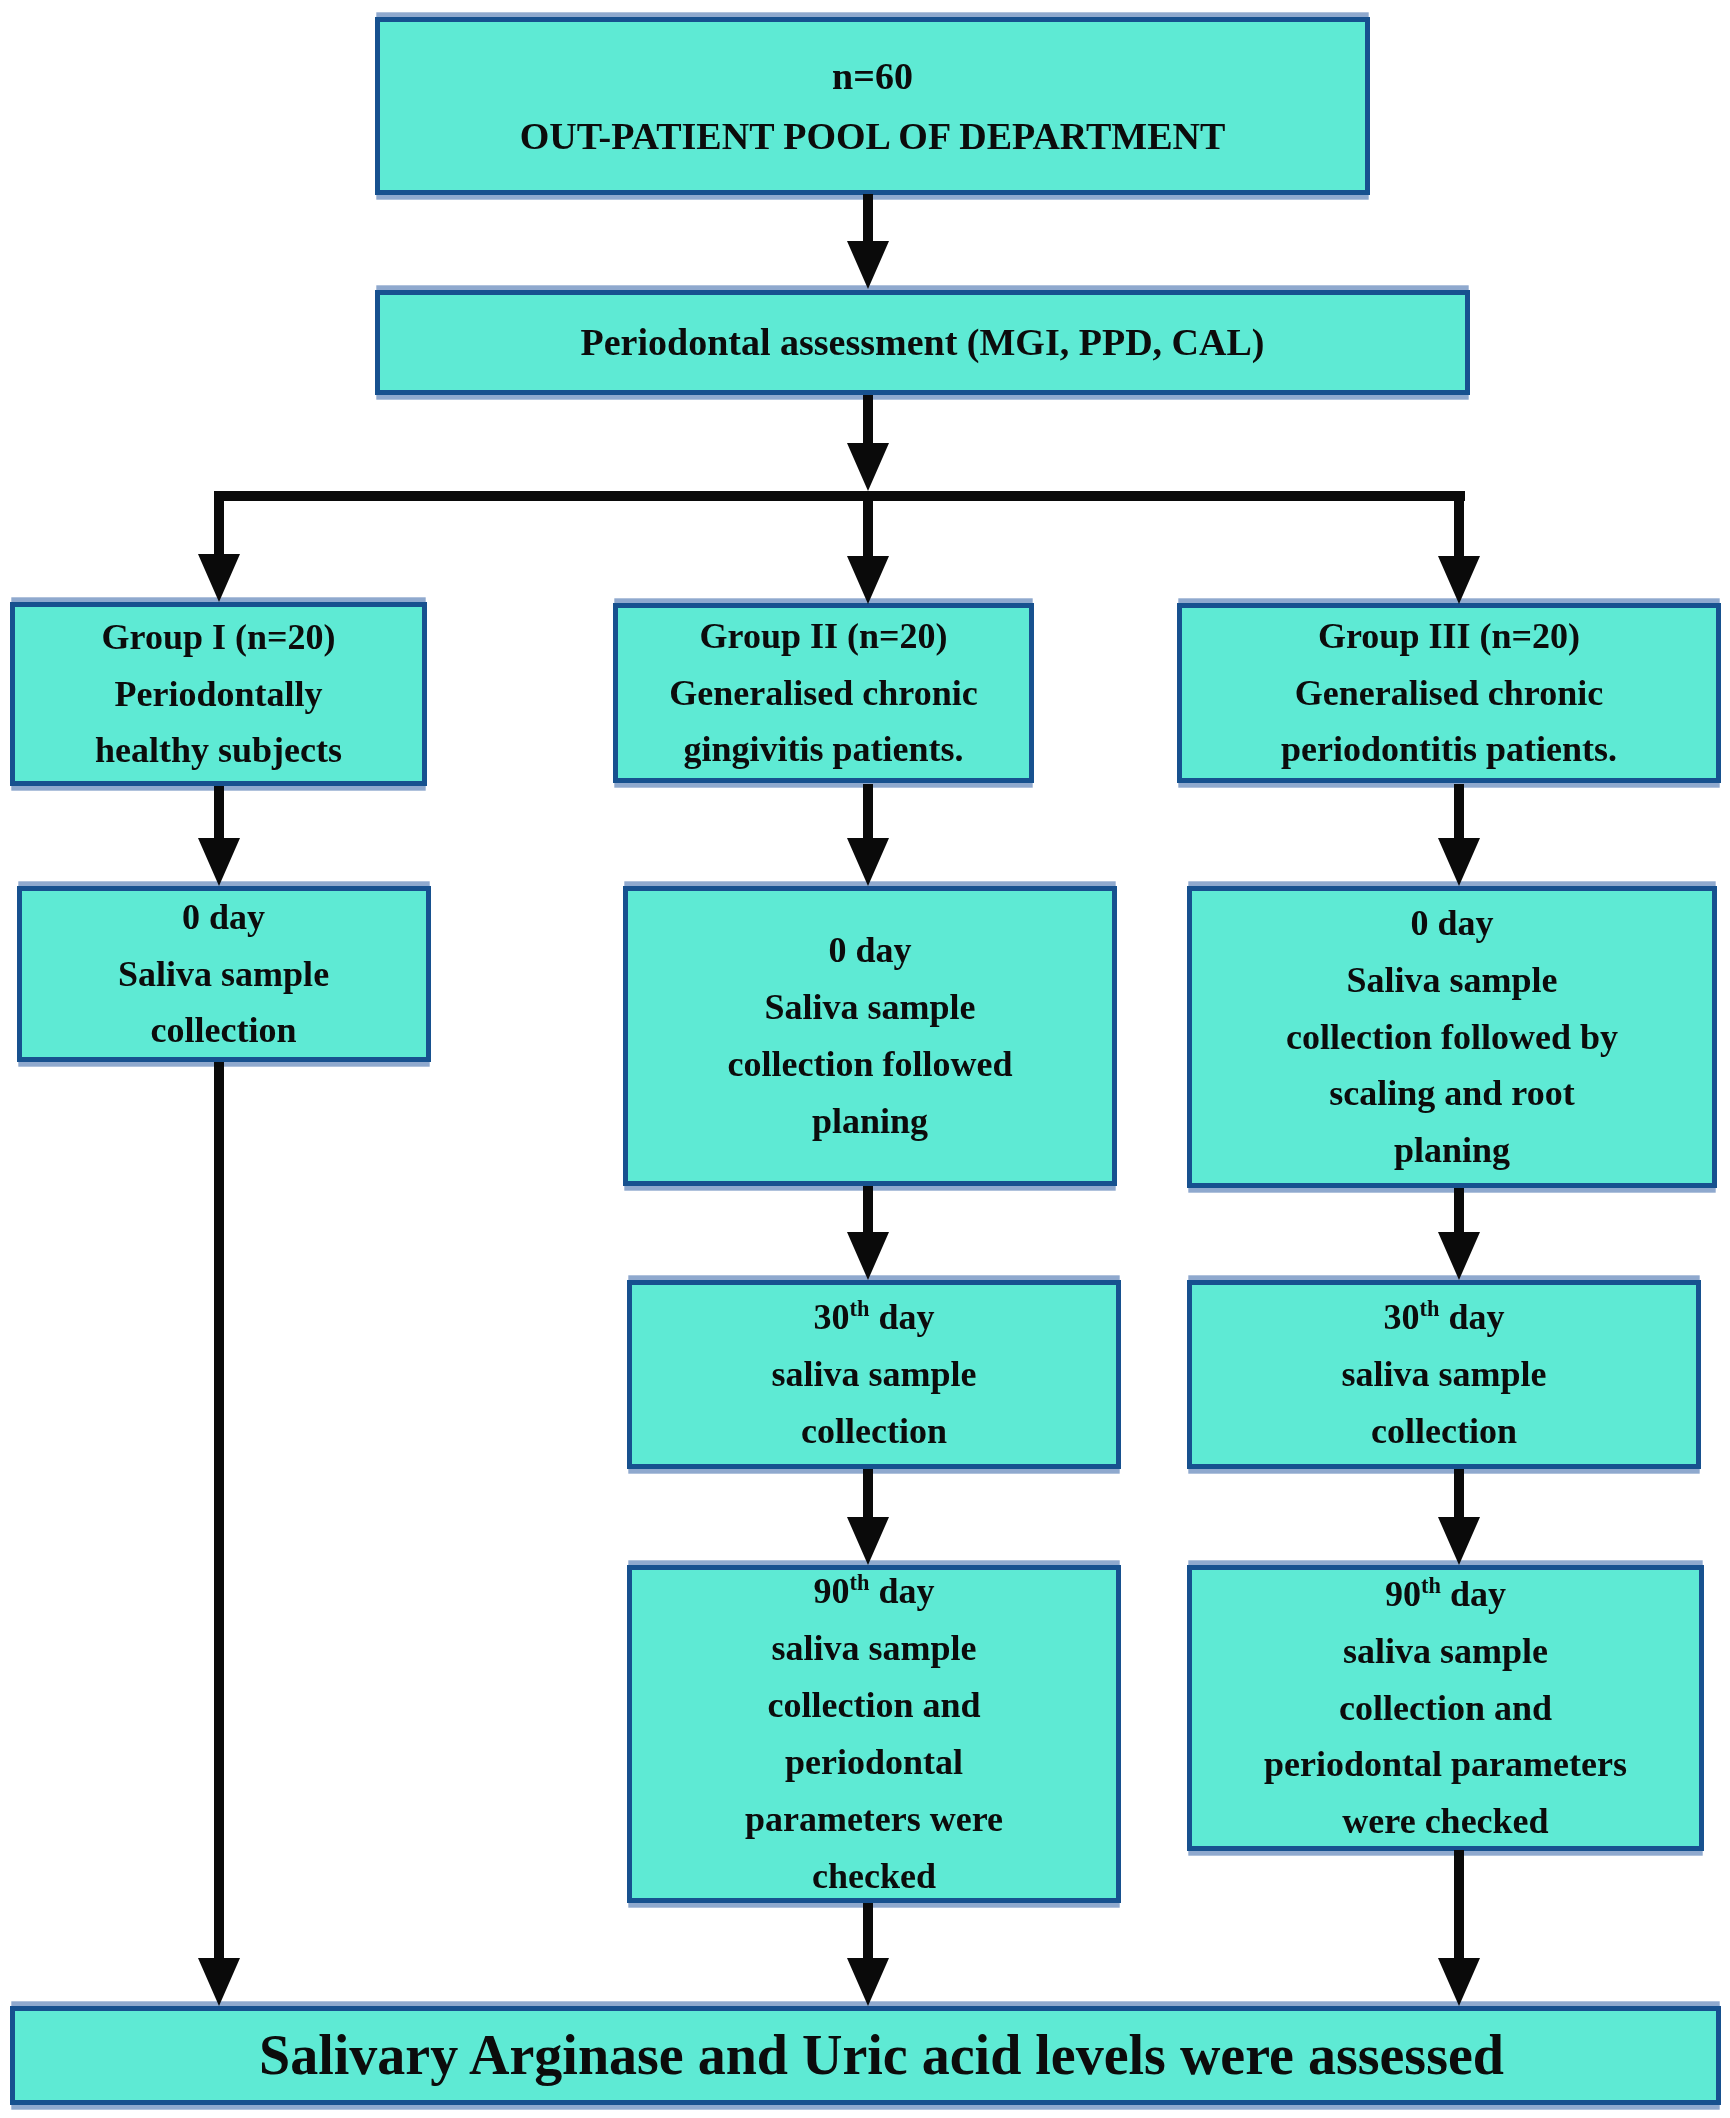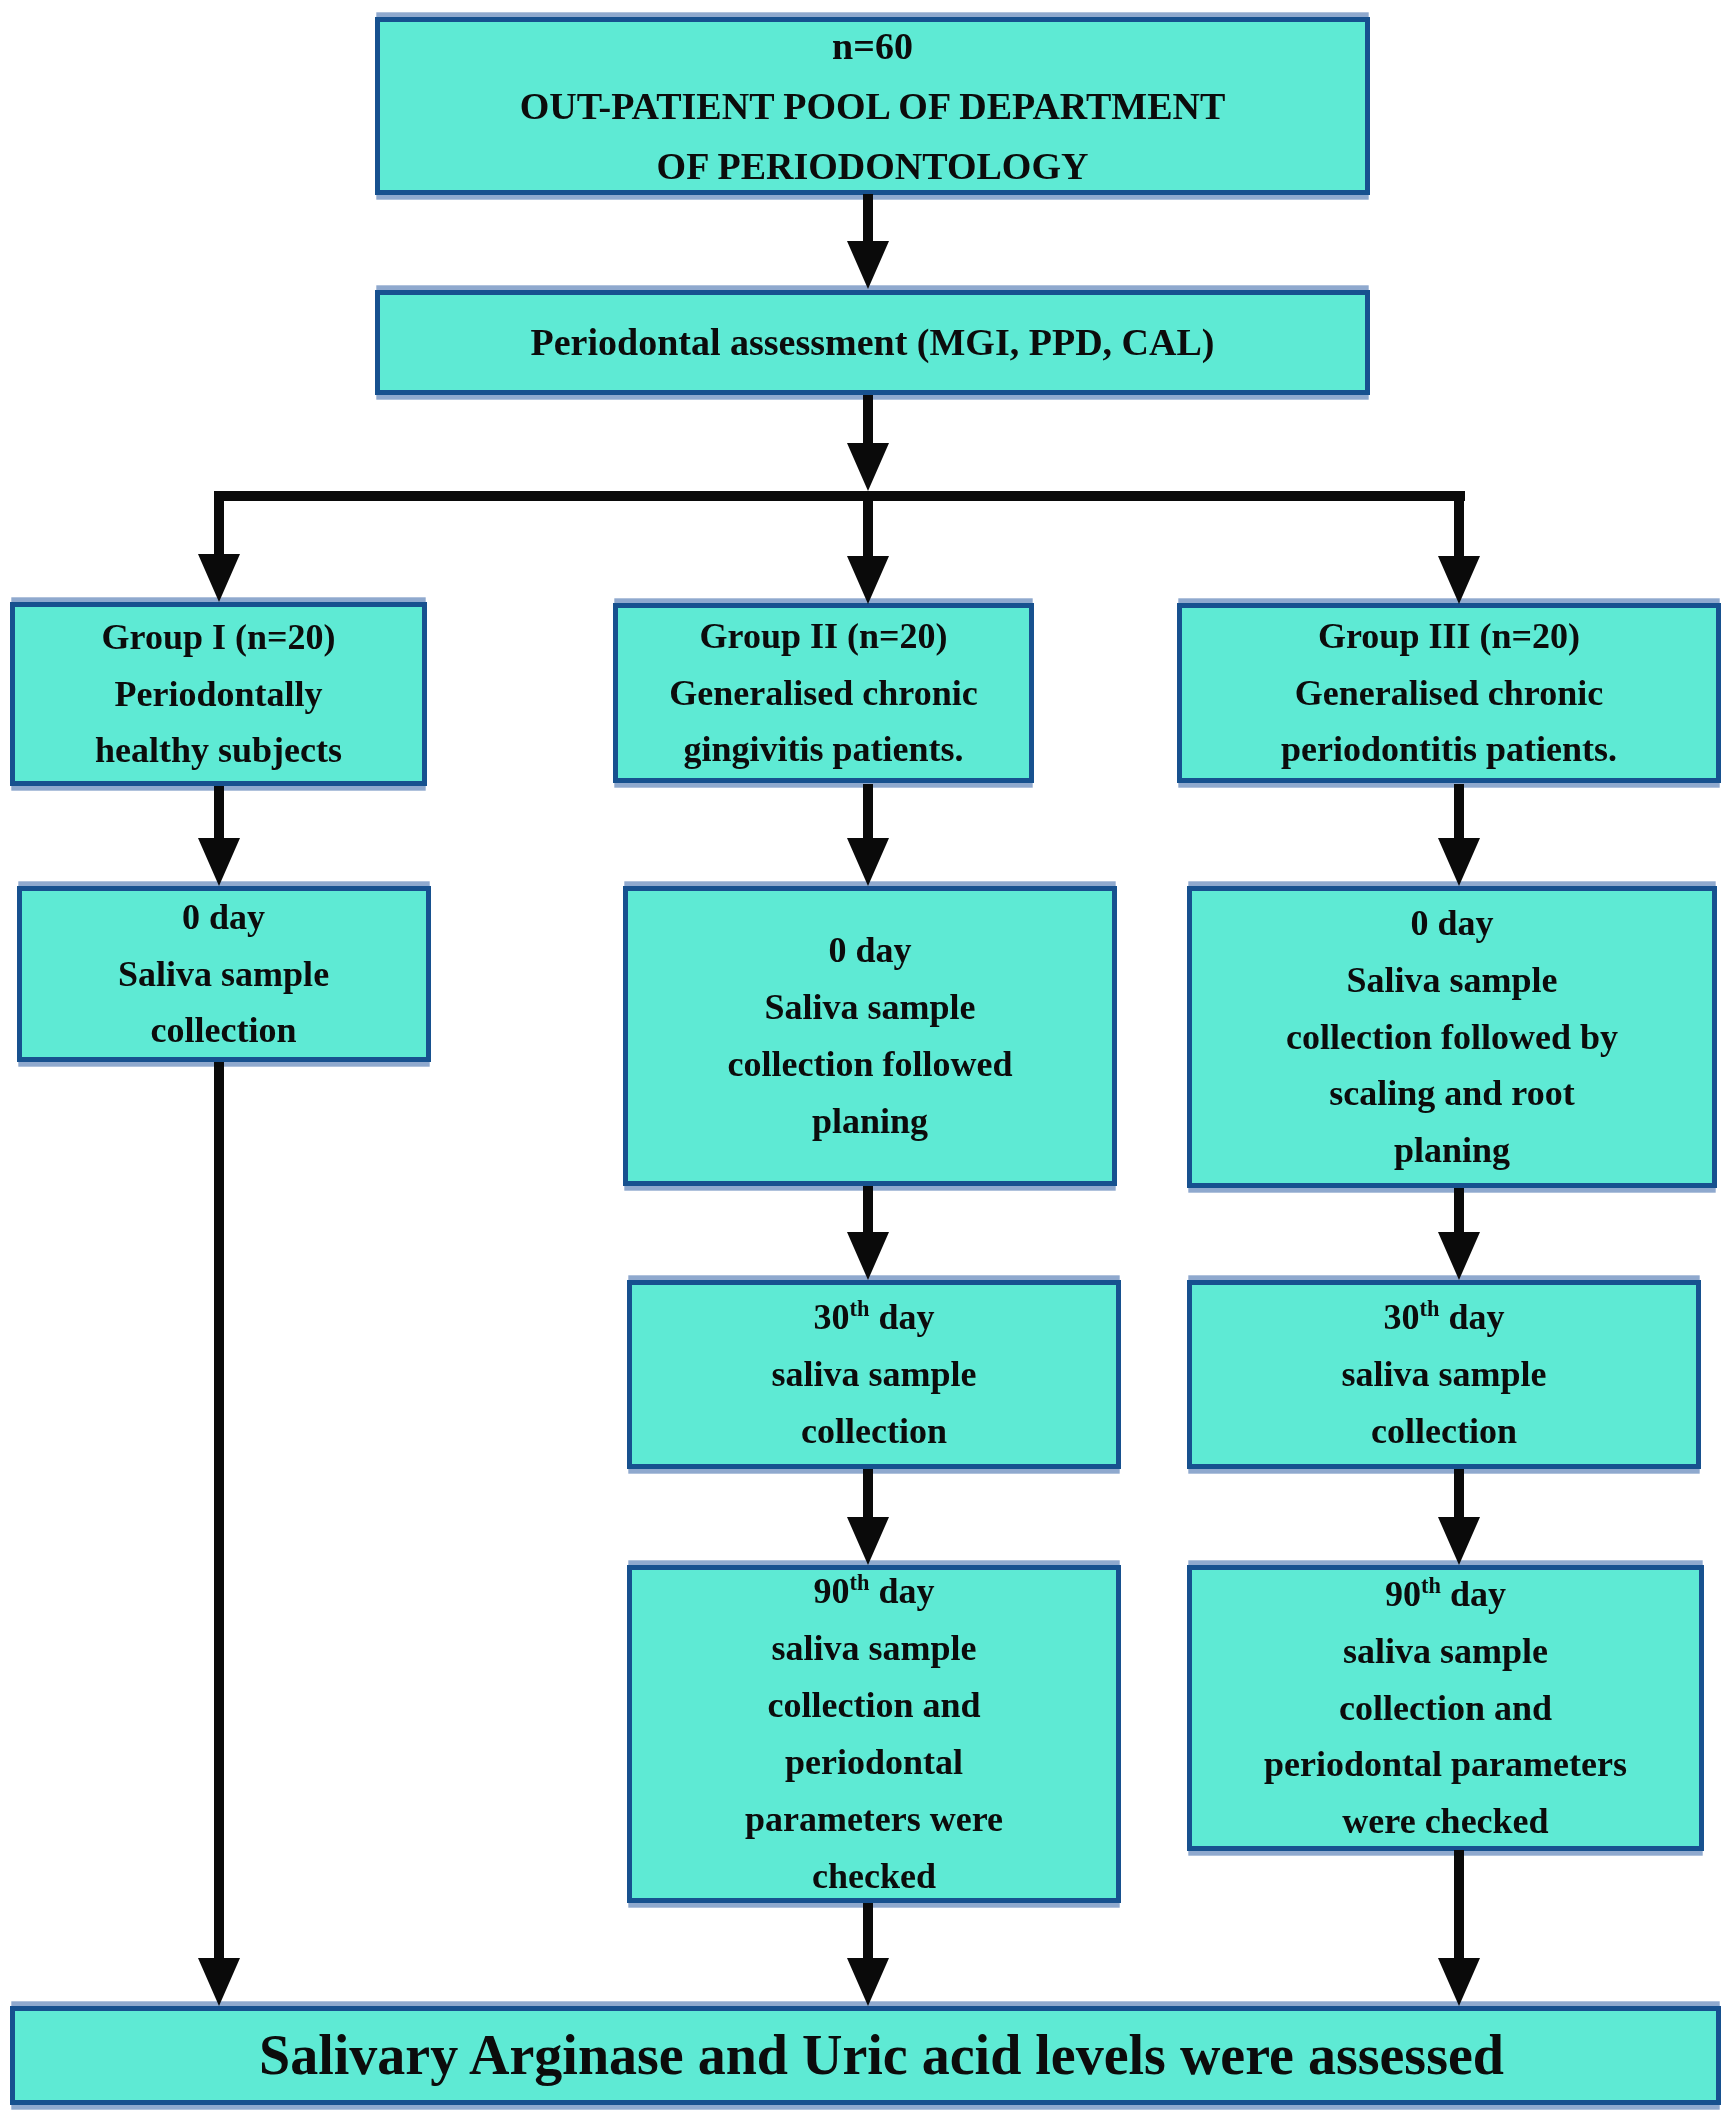"OF PERIODONTOLOGY" div.line { html: <div>OF PERIODONTOLOGY</div> -> none }
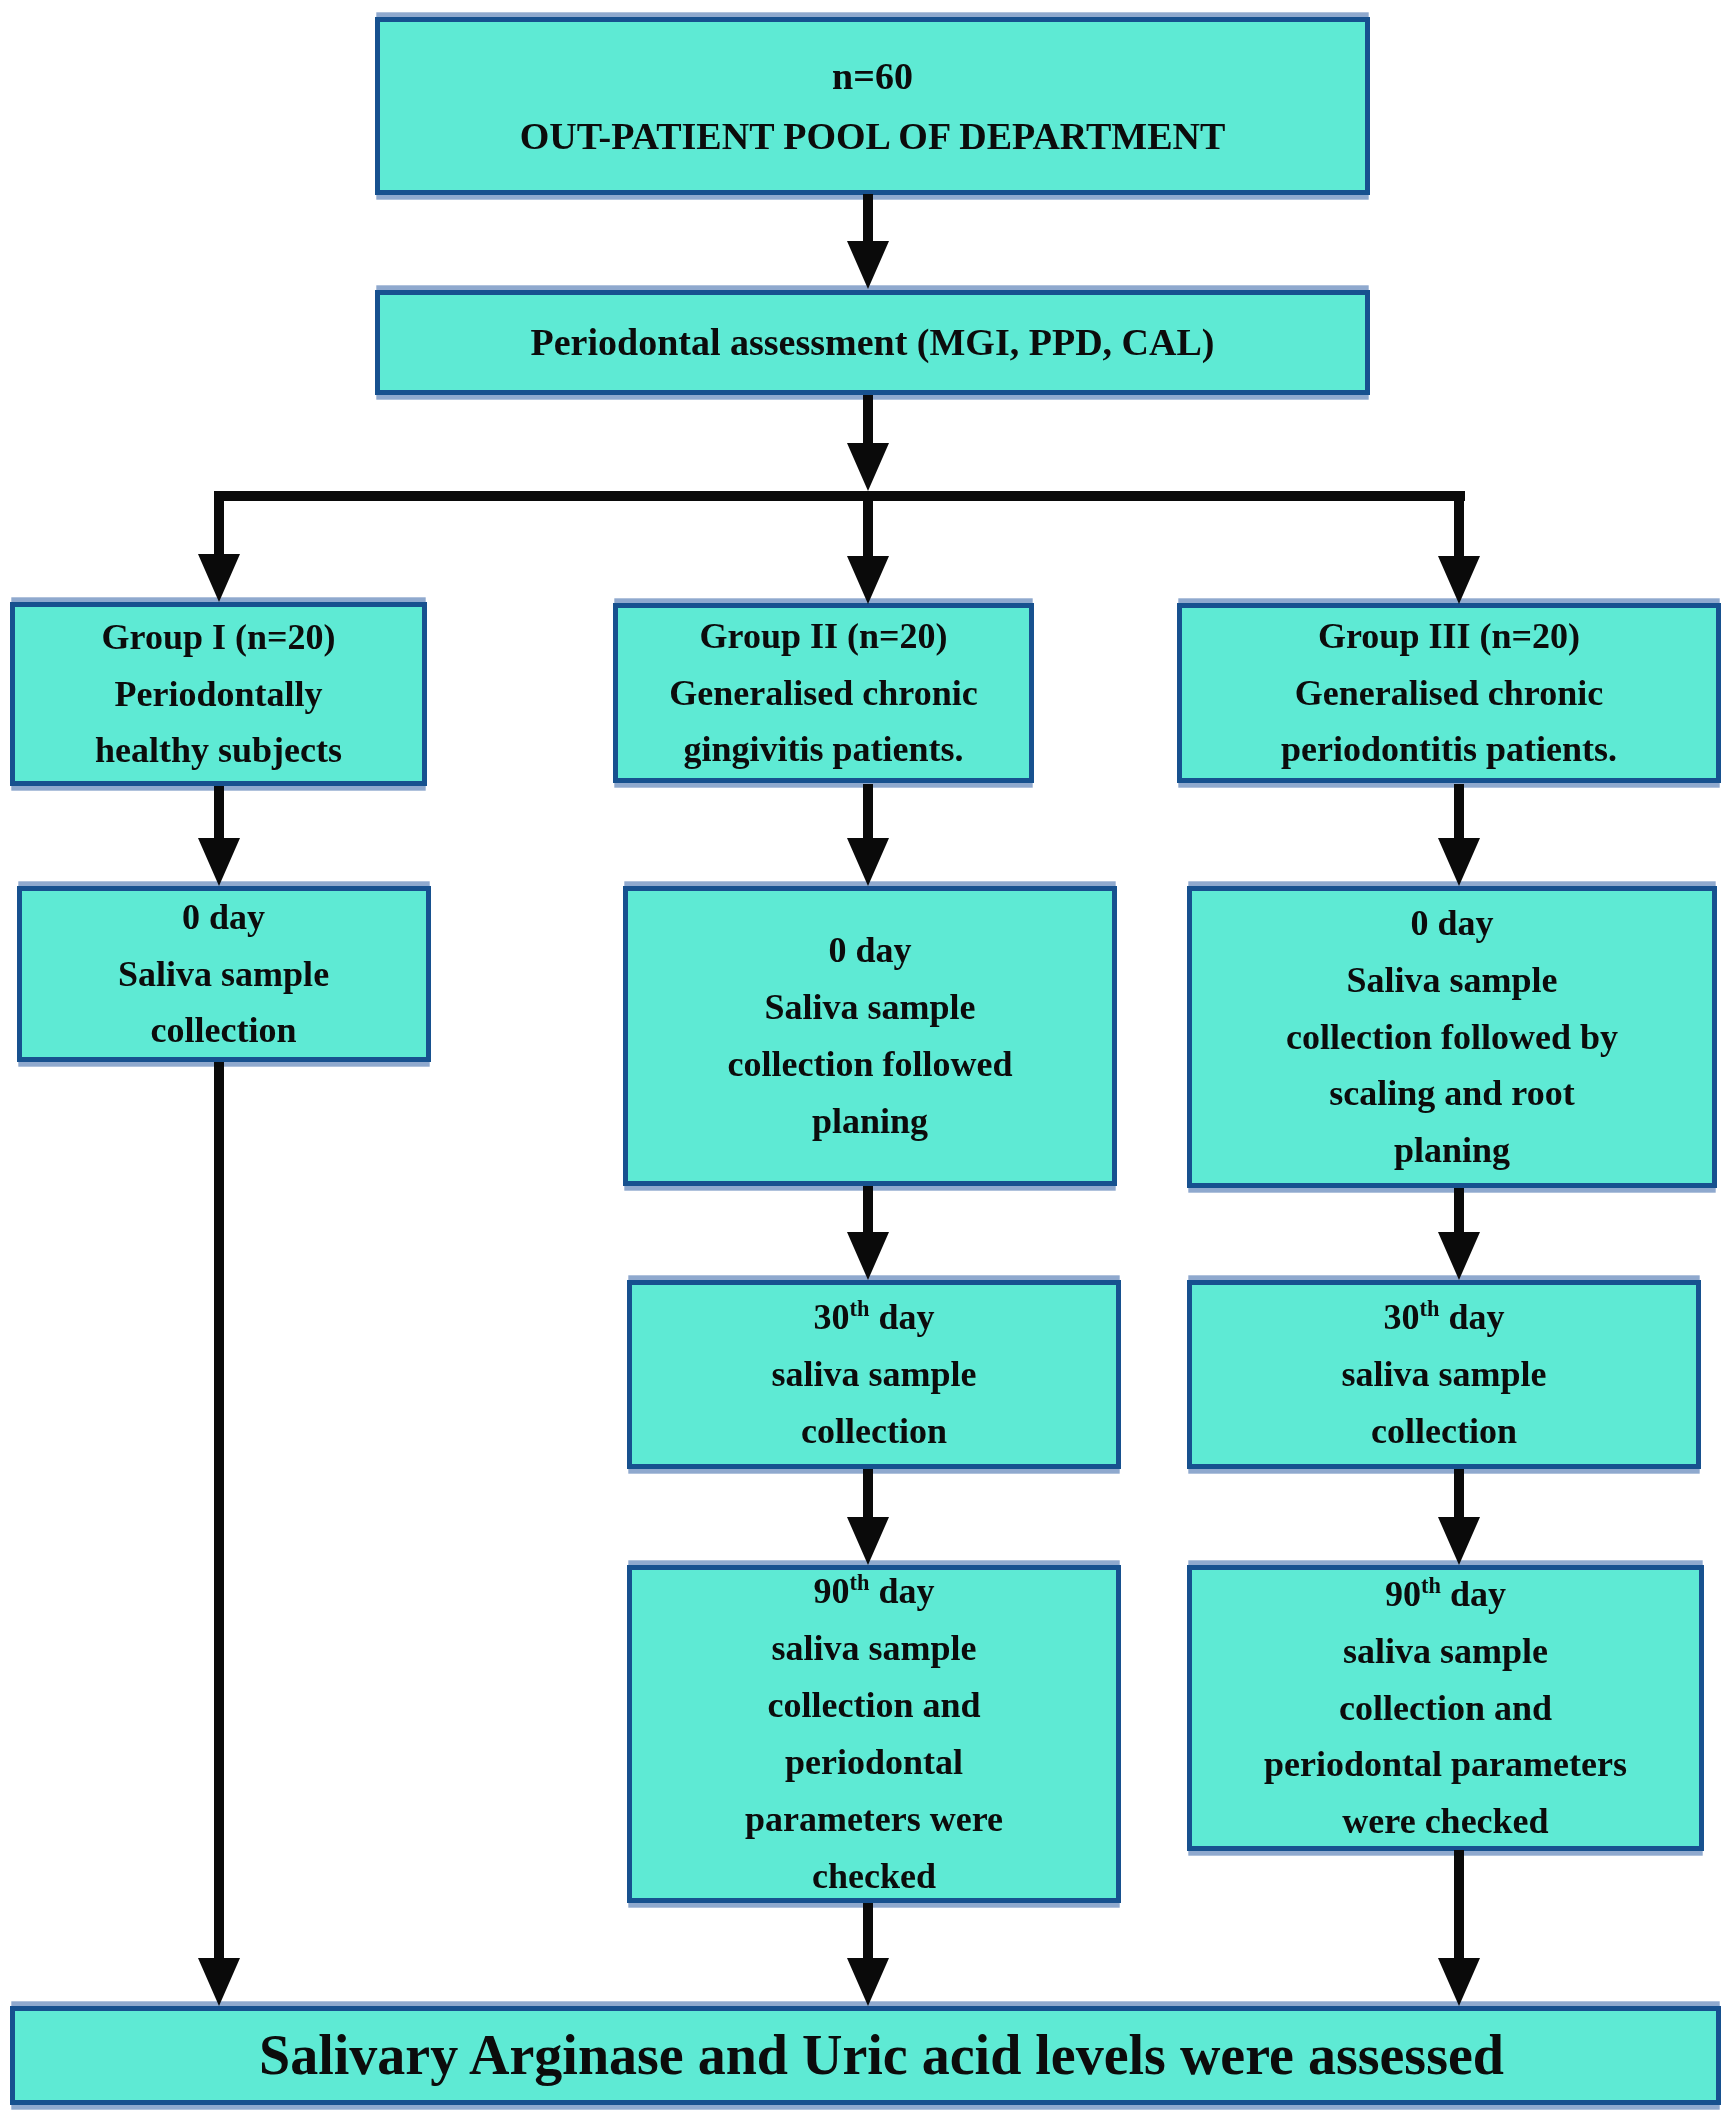"Periodontal assessment (MGI, PPD, CAL)" div.node { width: 995px -> 1095px }
